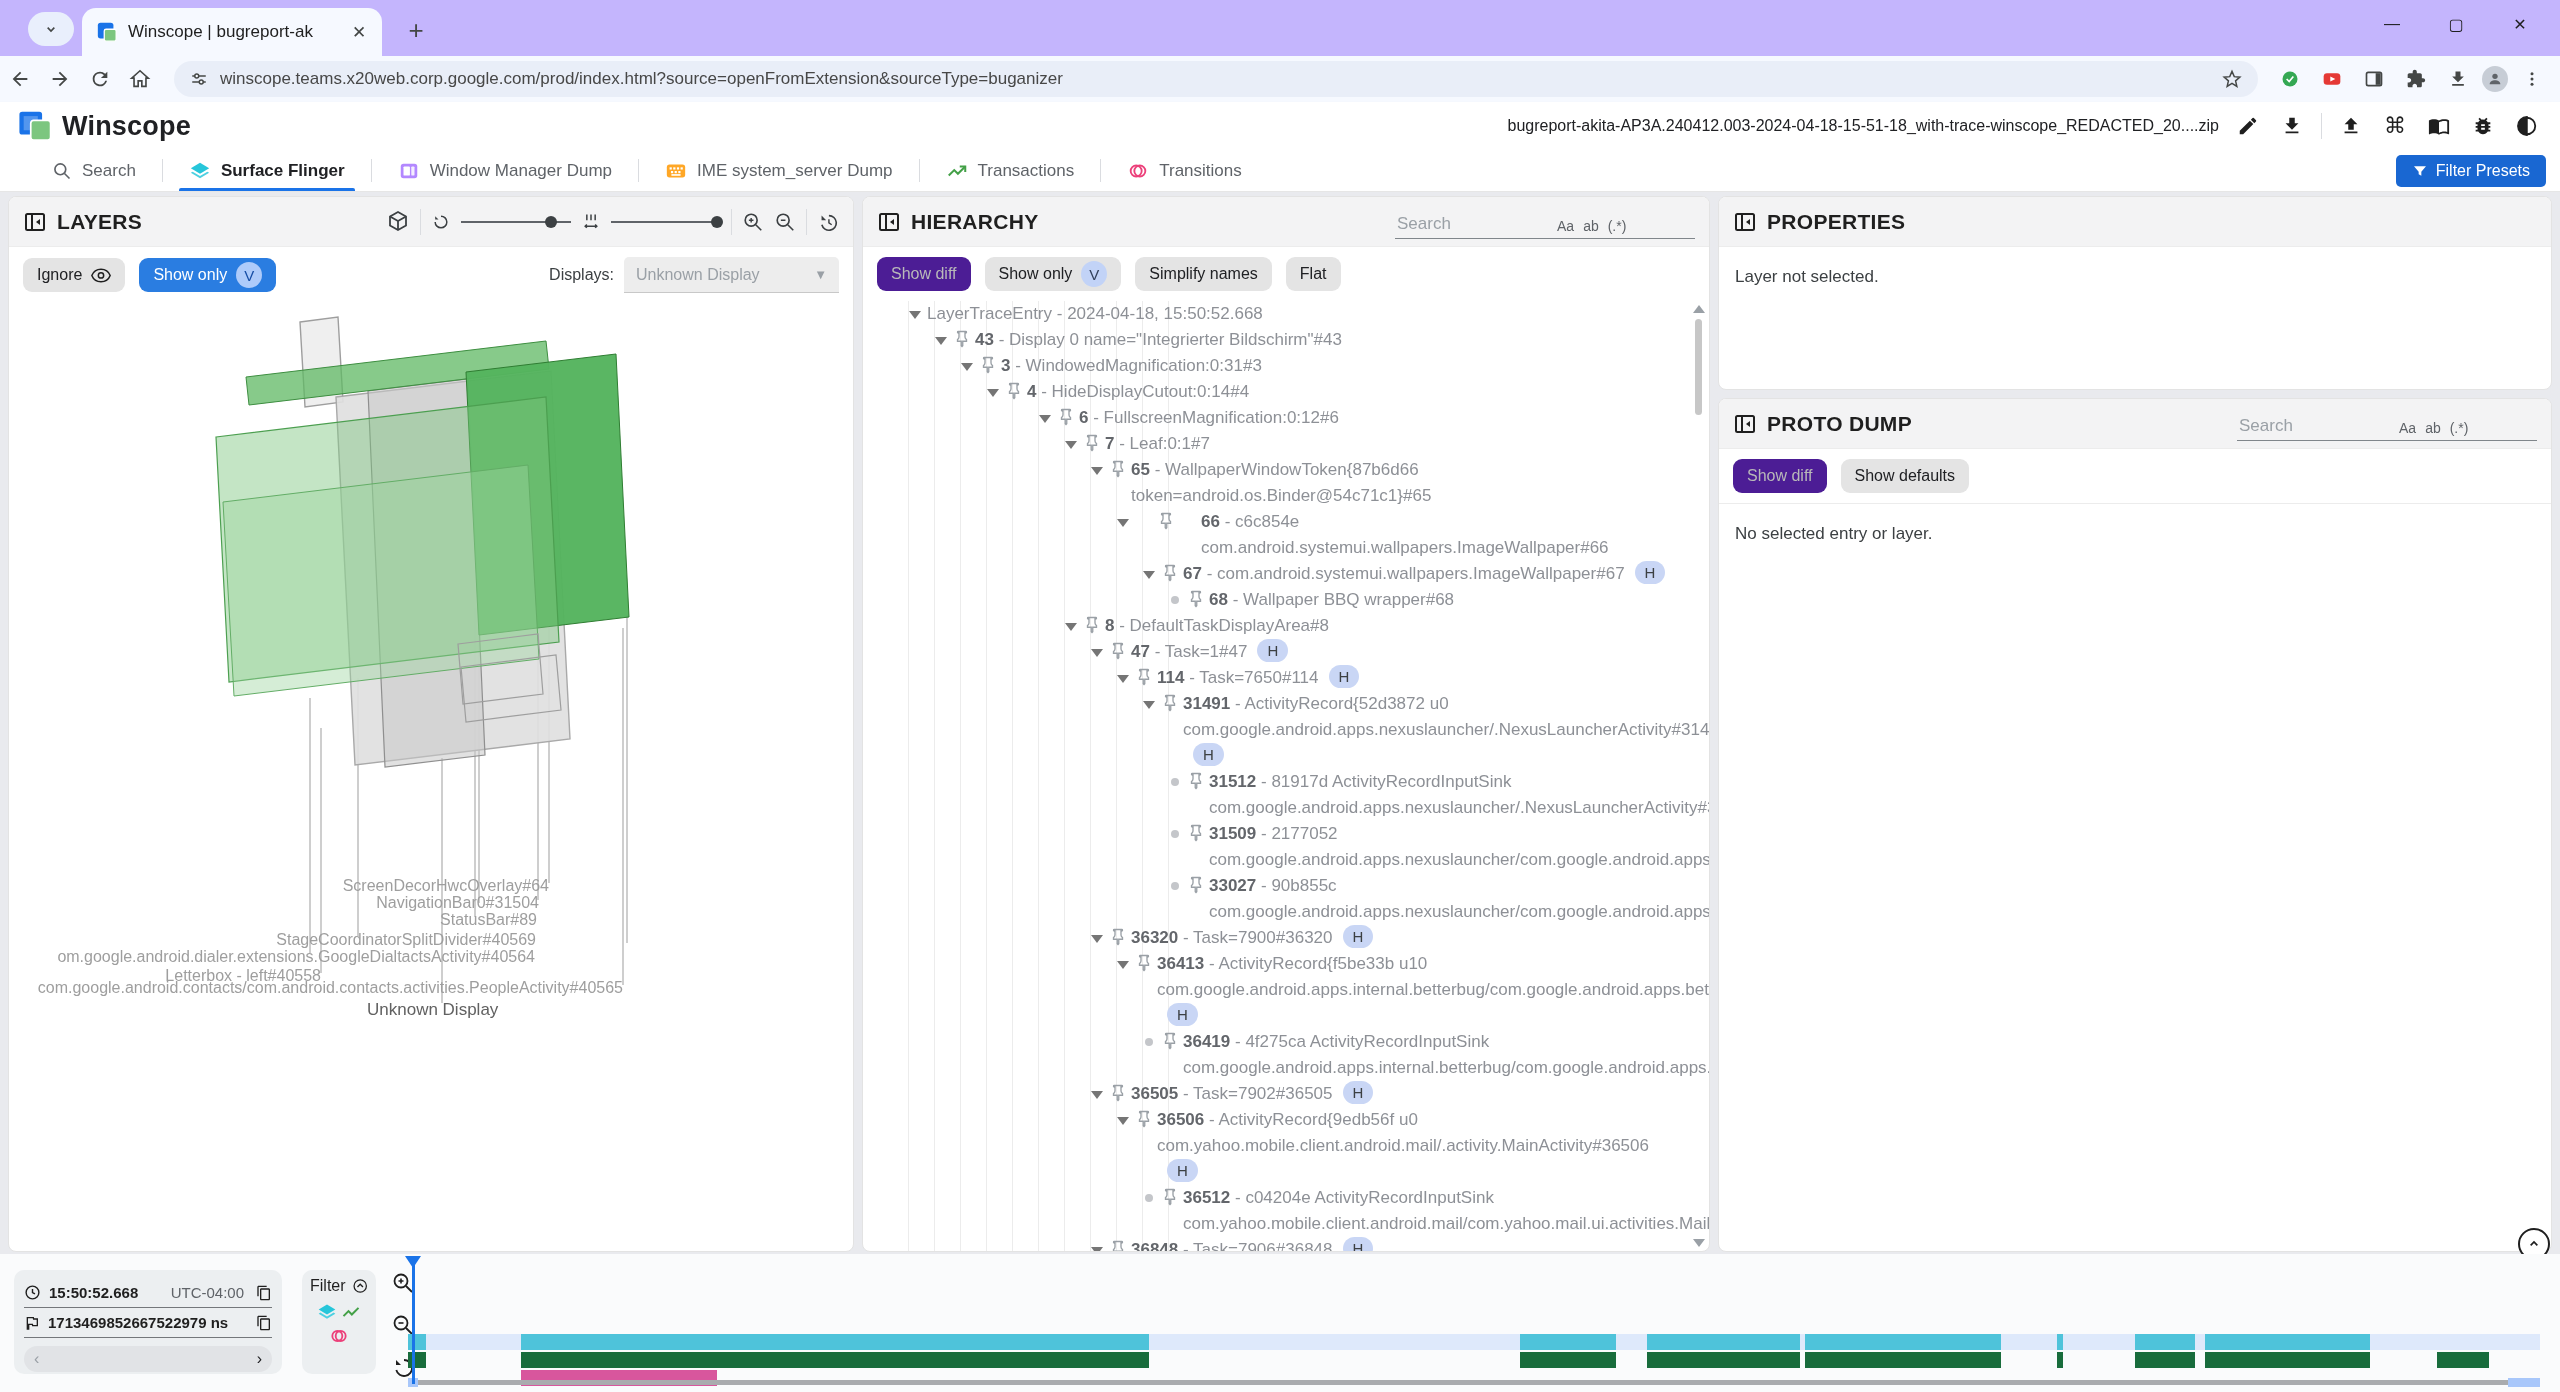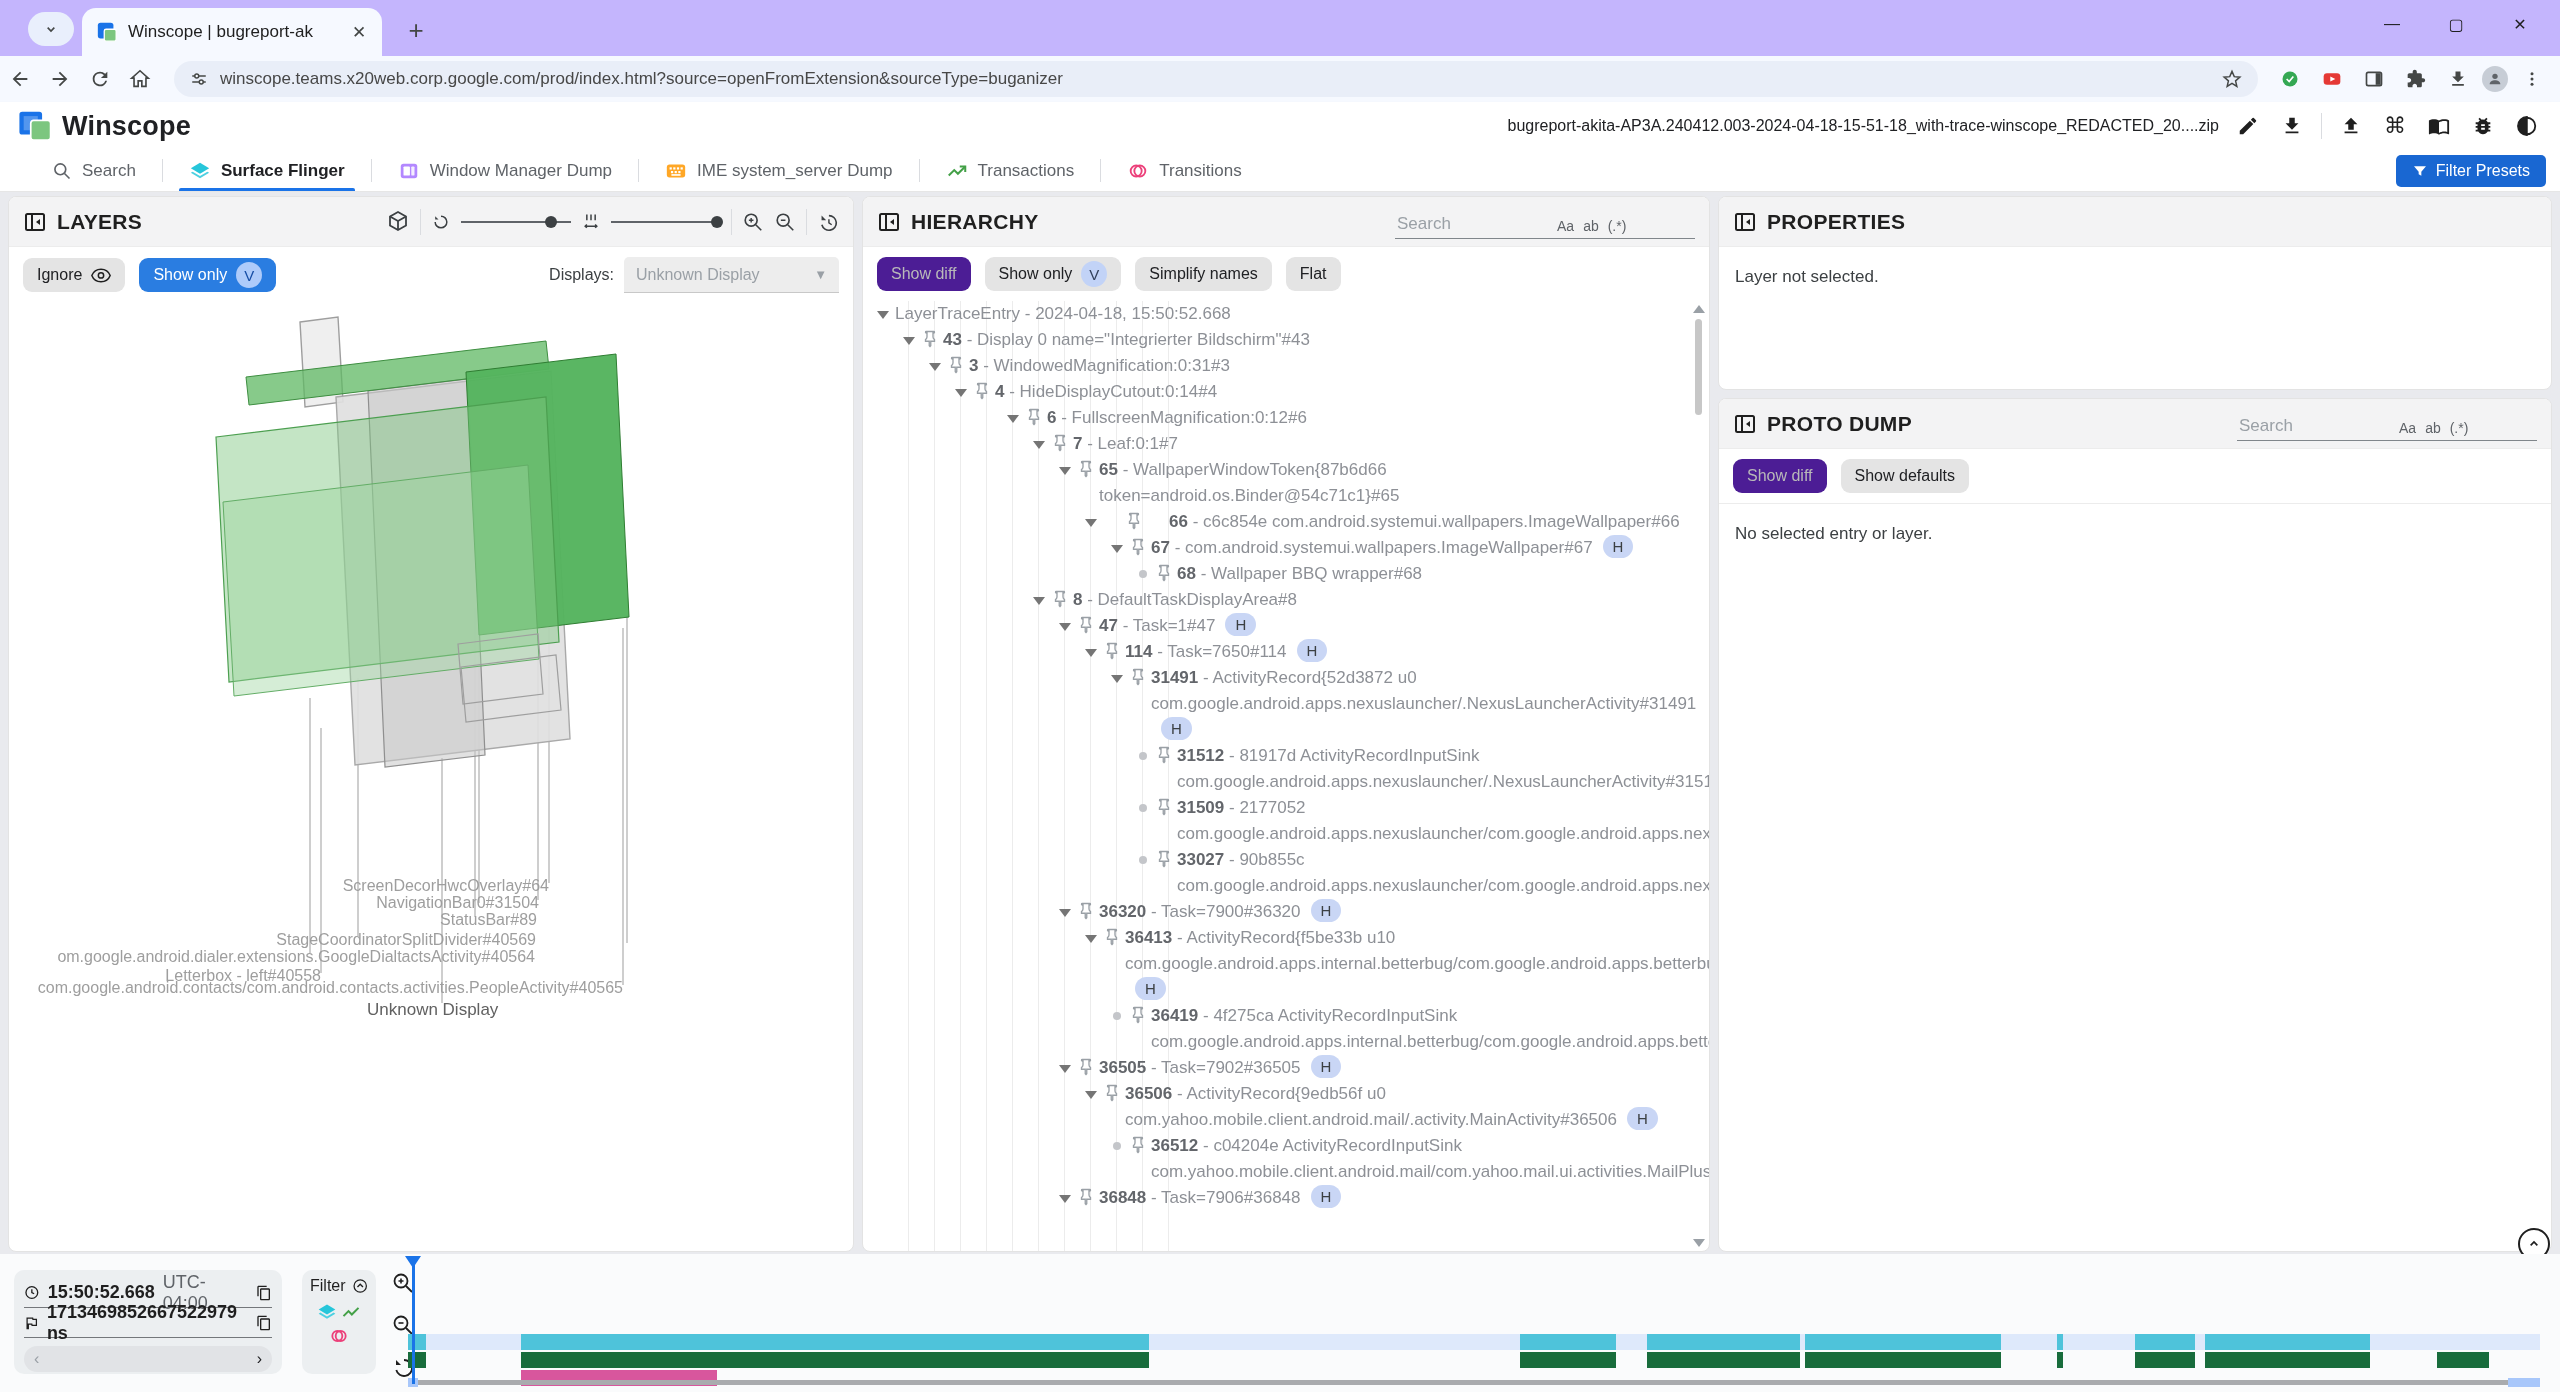"LayerTraceEntry - 2024-04-18," .tree { padding-left: none -> 32px }
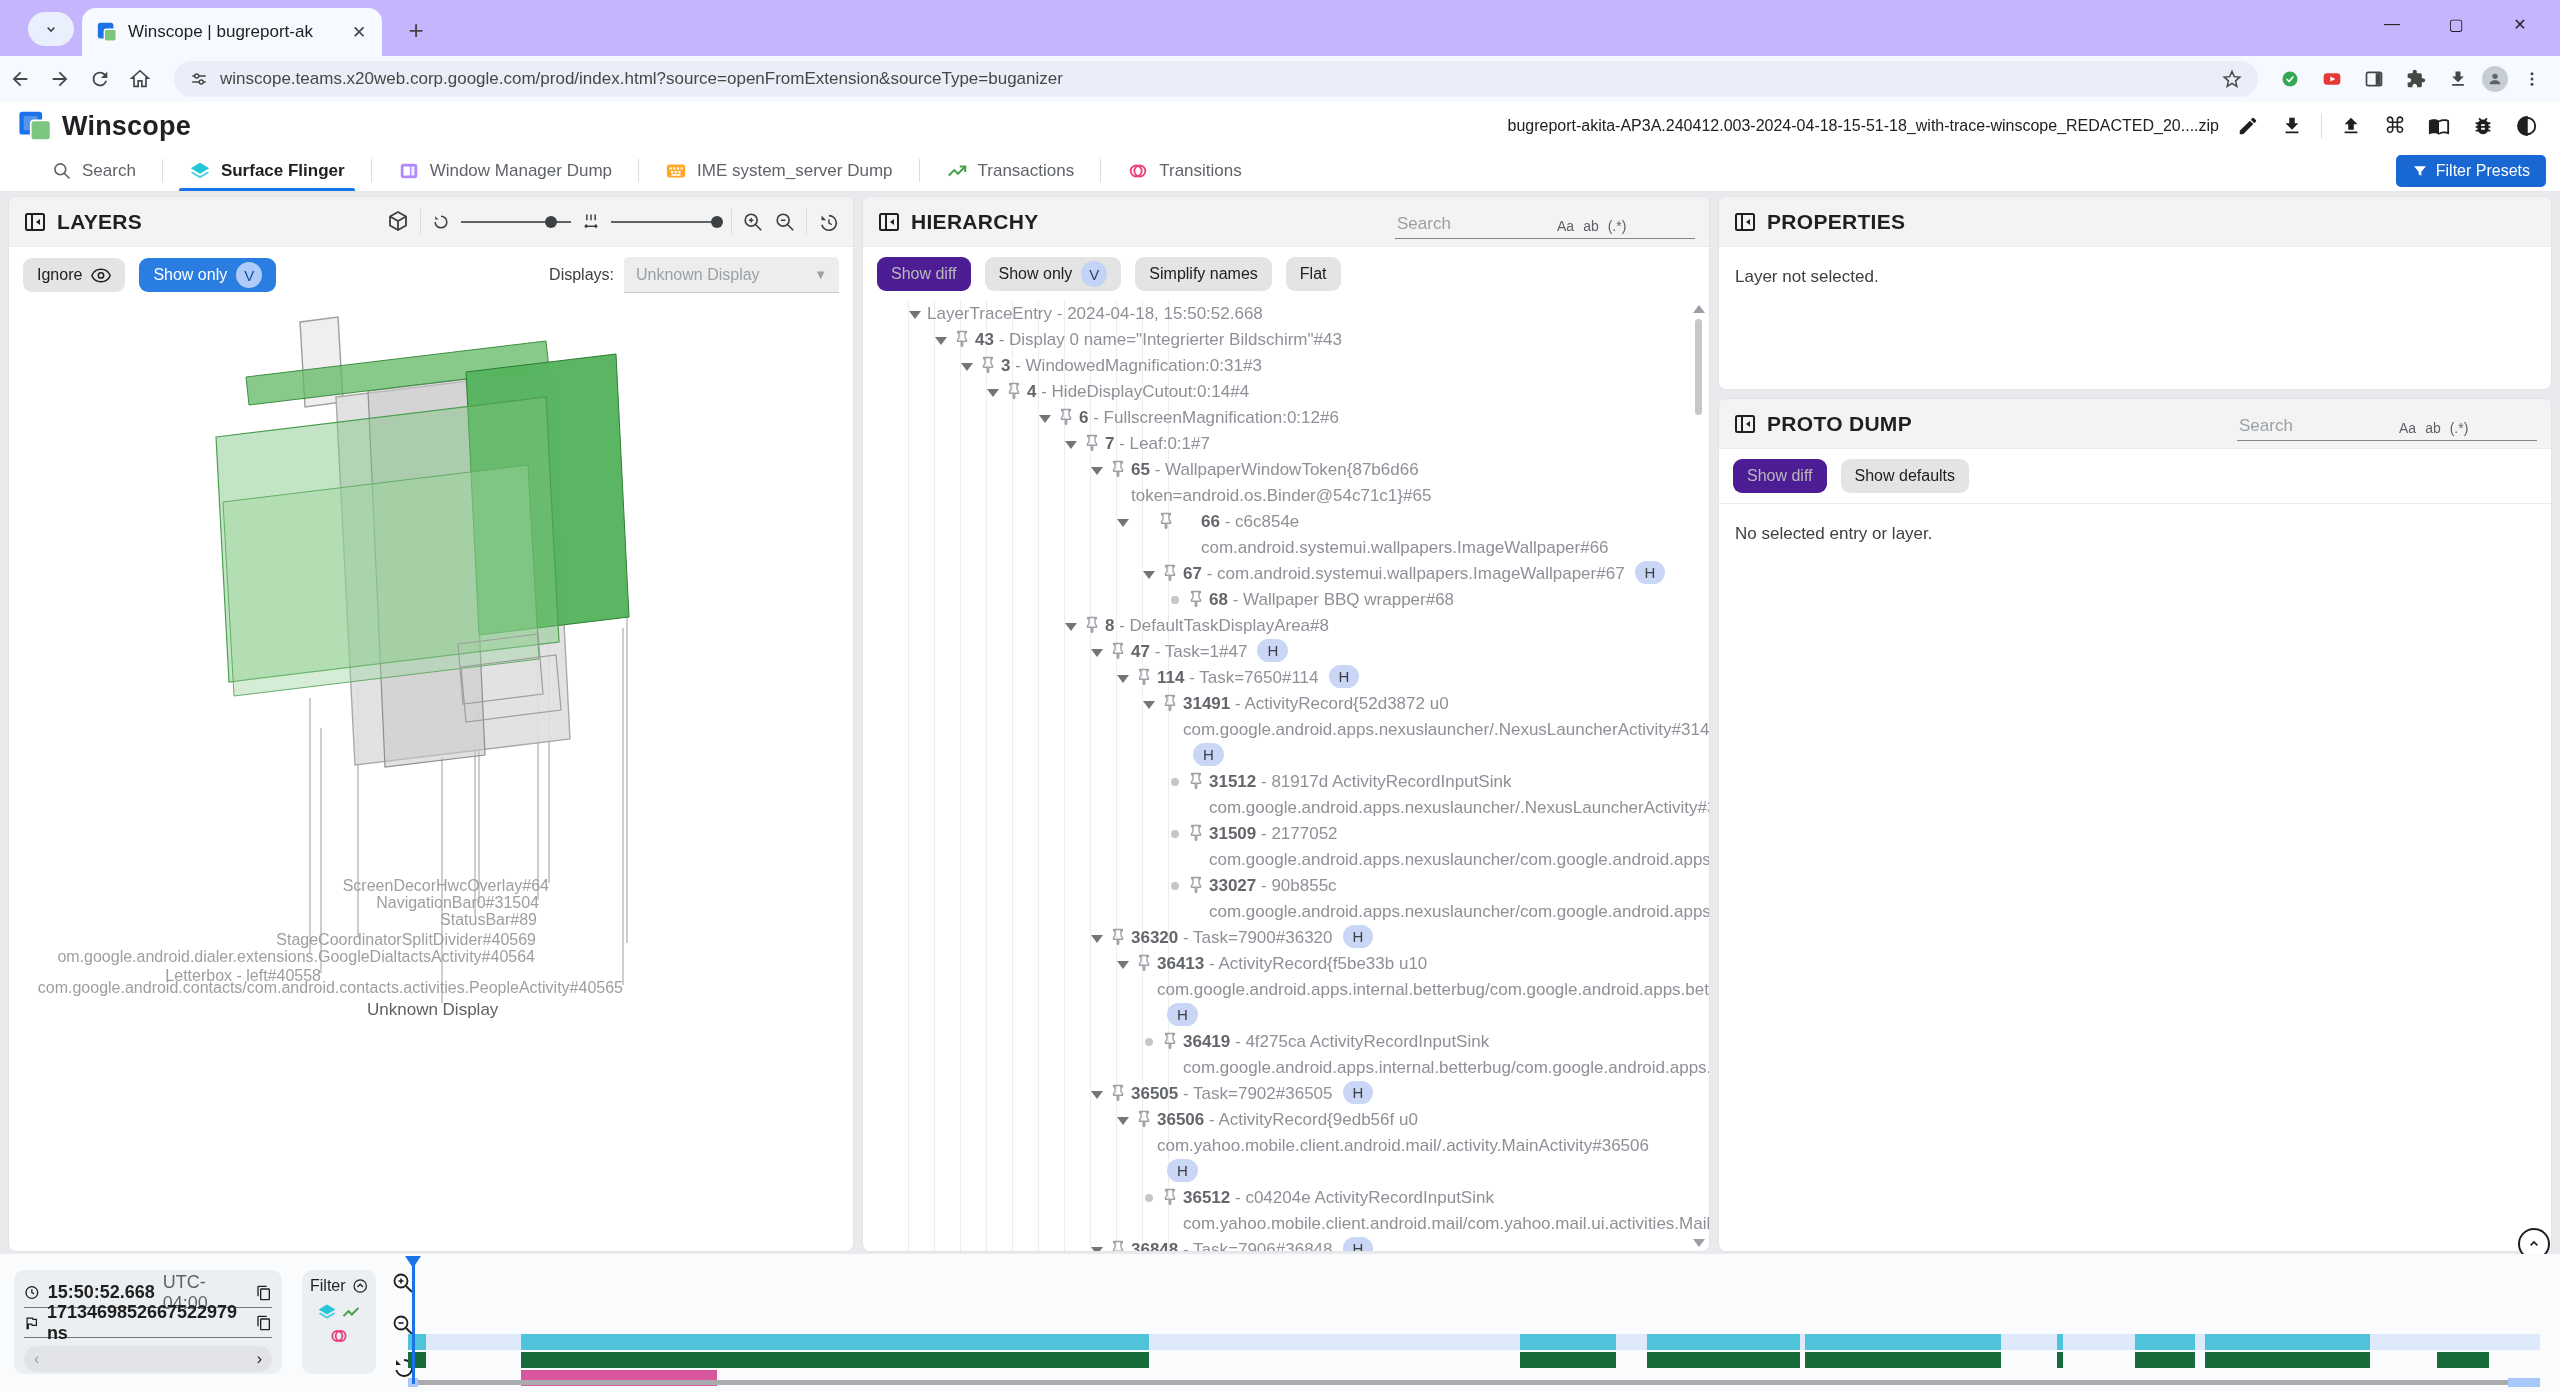"15:50:52.668" .trowline { font-size: 18px -> 15px }
